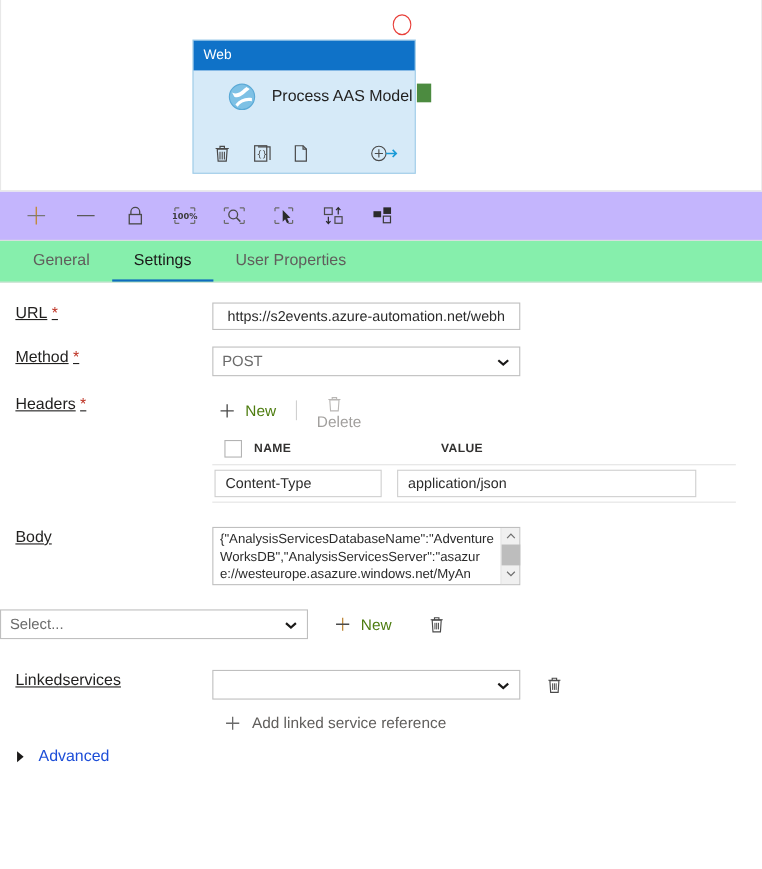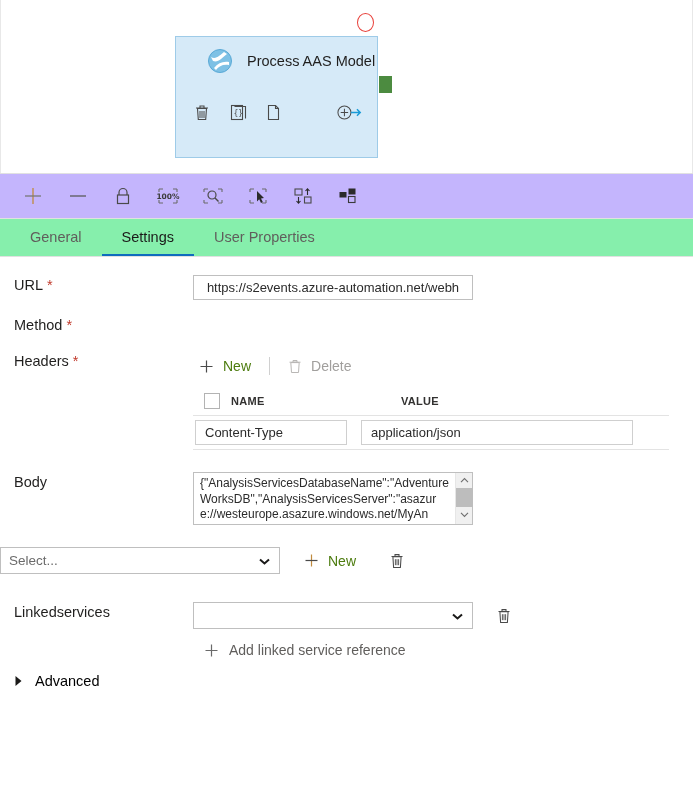"Web" div.activity-header { html: none -> <div>Web</div> }
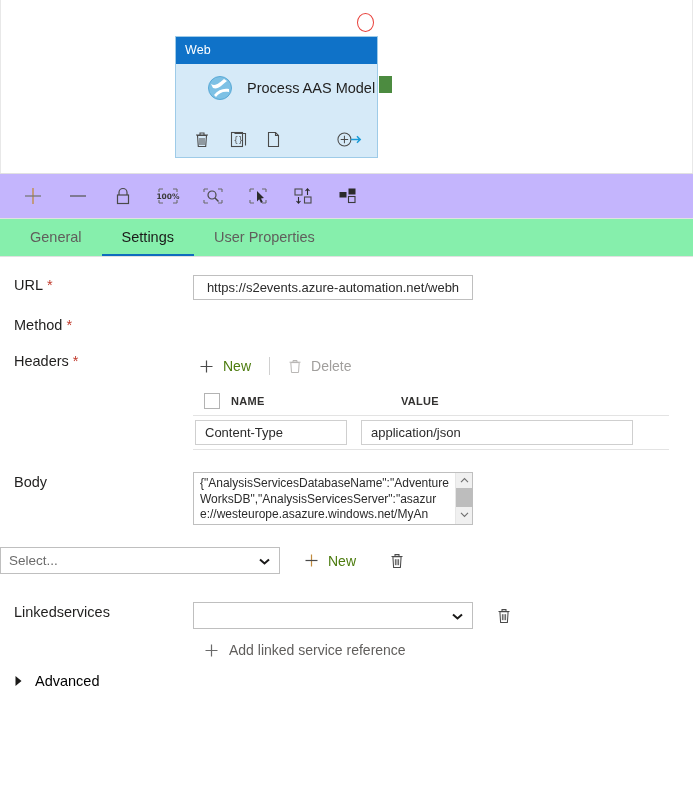"URL *" .lbl { text-decoration: none -> underline }
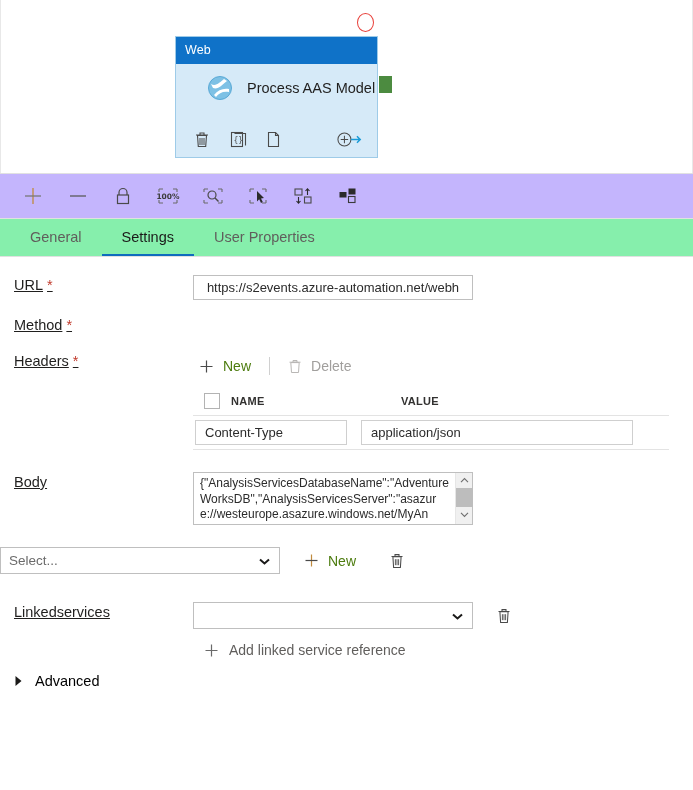"POST" div.ctl { html: none -> <div> <div> <span>POST</span> <span> <svg> <path></path> </svg> </span> </div> </div> }
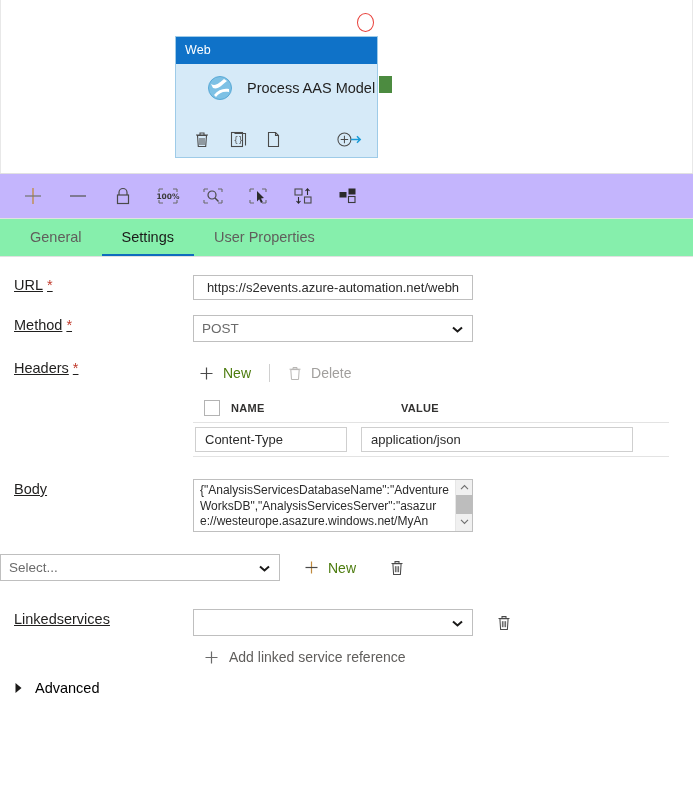"Delete" .lnk-btn.disabled { flex-direction: none -> column }
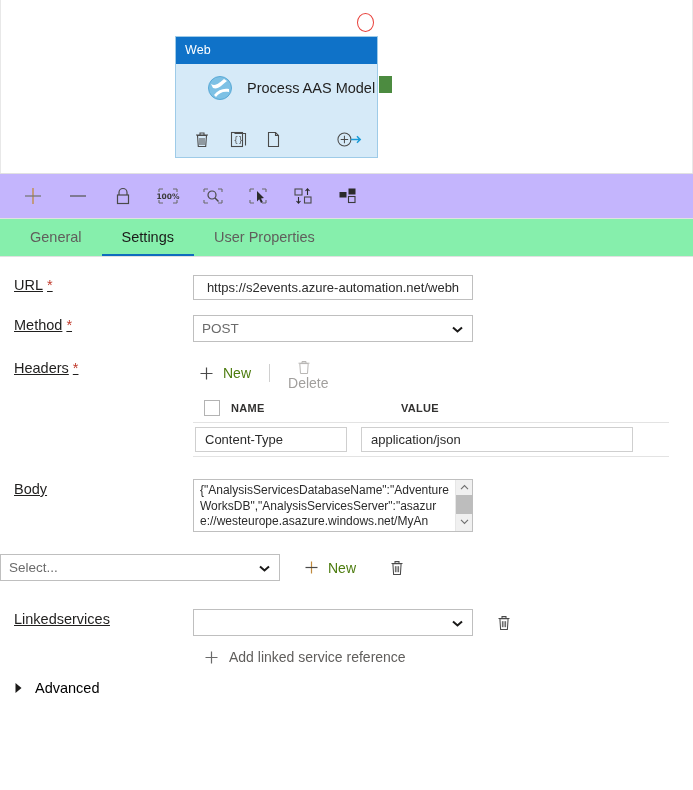"Advanced" .advanced { color: #000000 -> #1d4ed8 }
